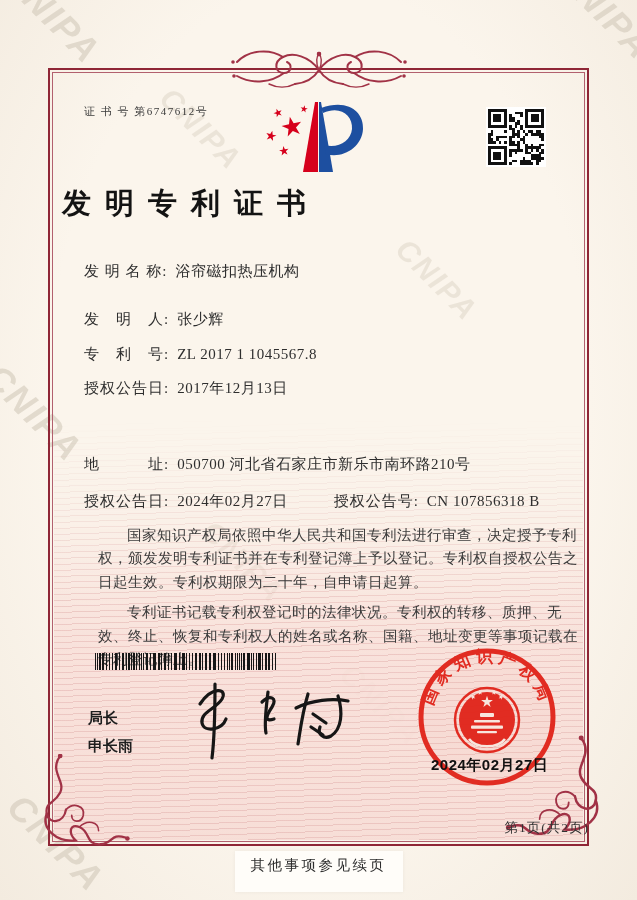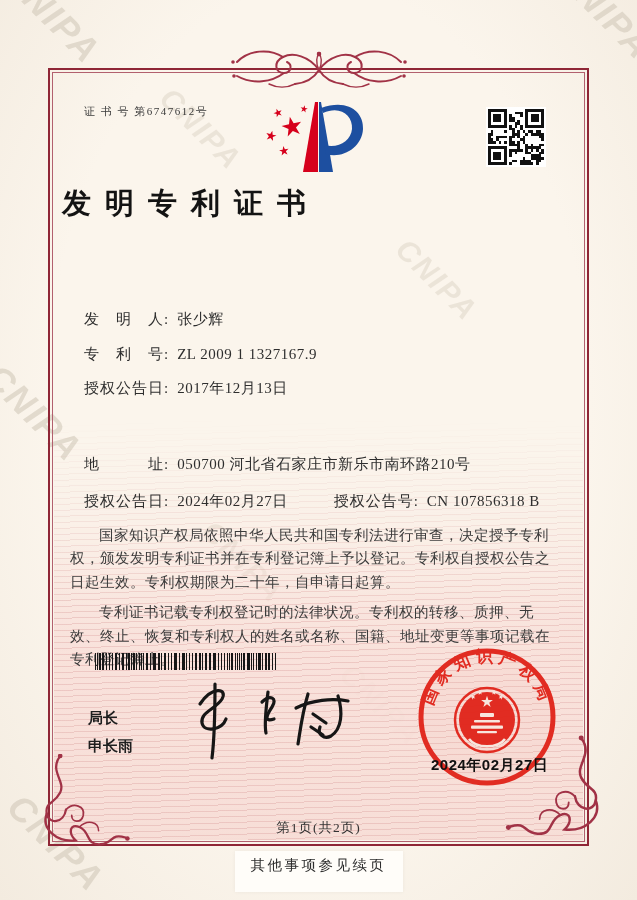"发 明 名 称: 浴帘磁扣热压机构" div.row { html: none -> <div> <span>发 明 名 称:</span><span>浴帘磁扣热压机构</span> </div> }
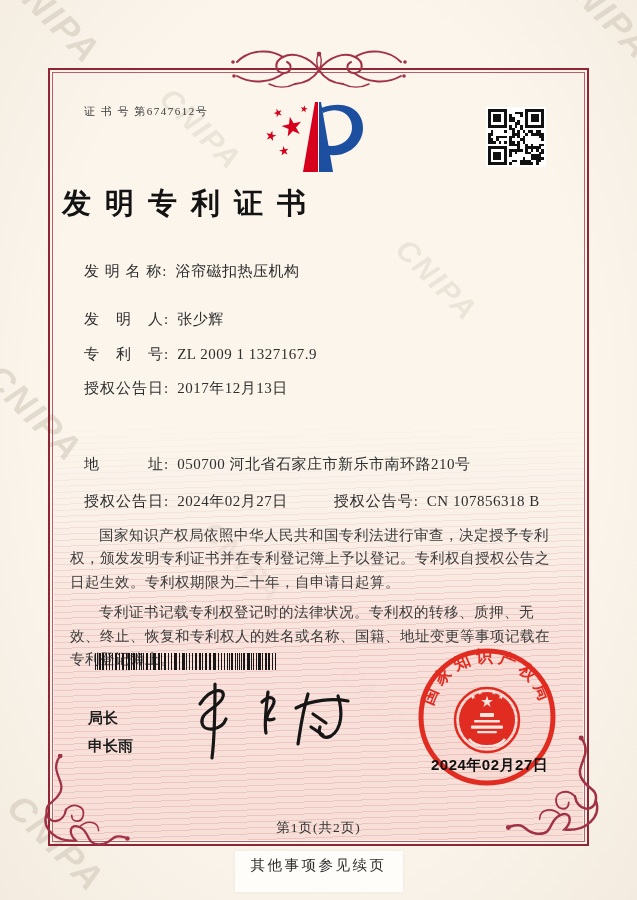"ZL 2009 1 1327167.9" span.val { text: 2009 1 1327167.9 -> 2017 1 1045567.8 }
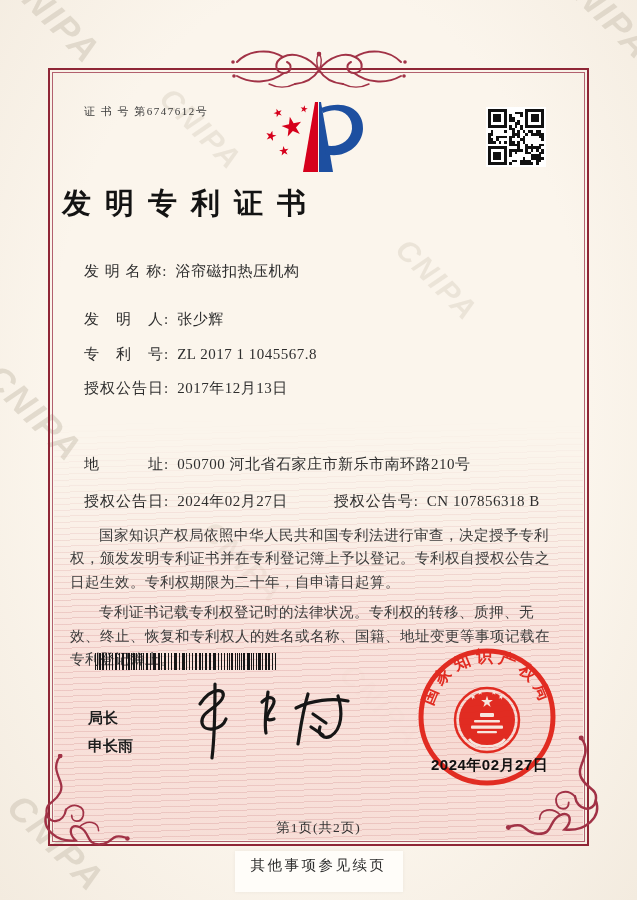"国家知识产权局依照中华人民共和国专利法进行审查，决定授予专利权，颁发发明专利证书" .body-text { left: 70px -> 98px }
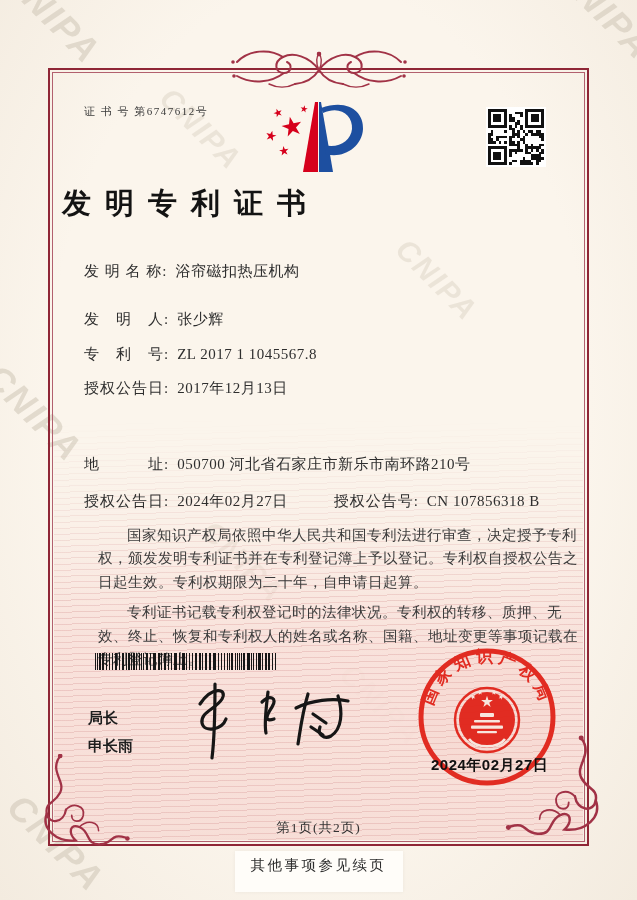"第1页(共2页)" .page-no { text-align: center -> right }
